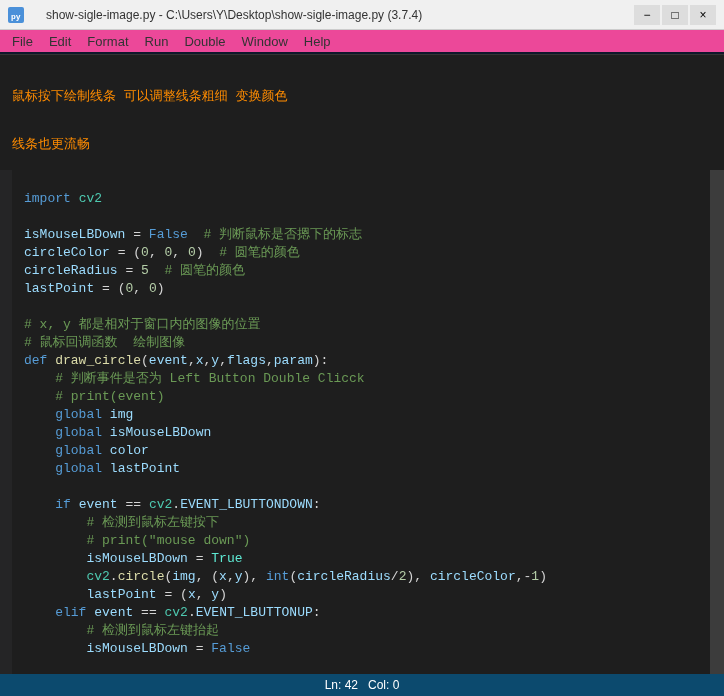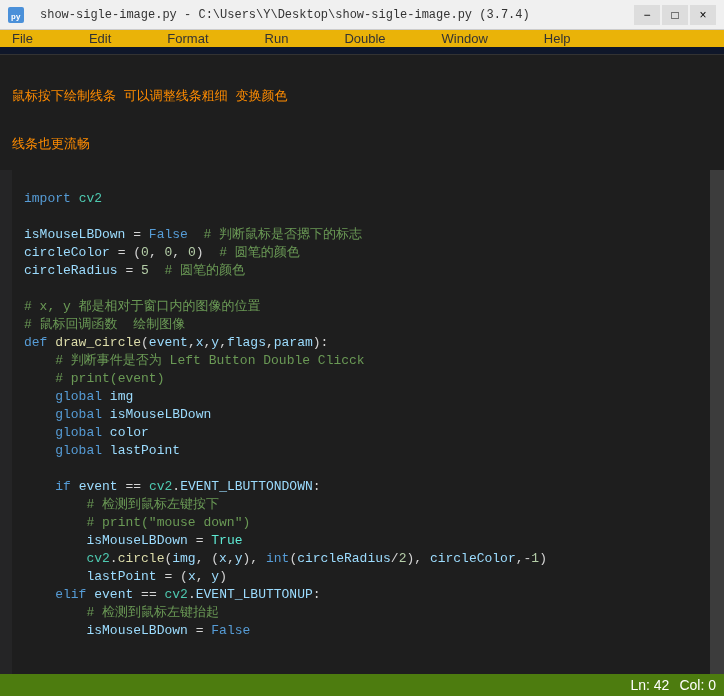"py" .title-bar-icon { margin-right: 16px -> 6px }
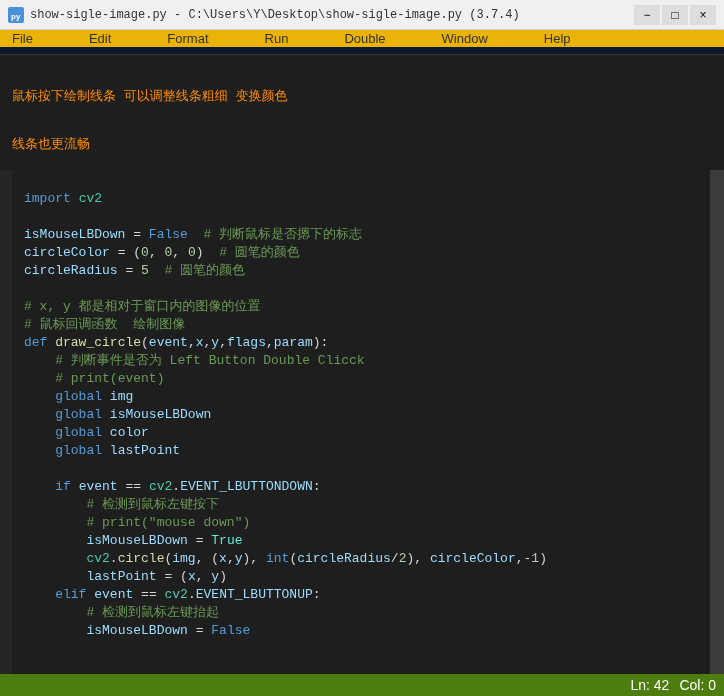"show-sigle-image.py -" .title-bar-text { font-family: Liberation Mono, monospace -> Liberation Sans, sans-serif; margin-left: none -> 16px }
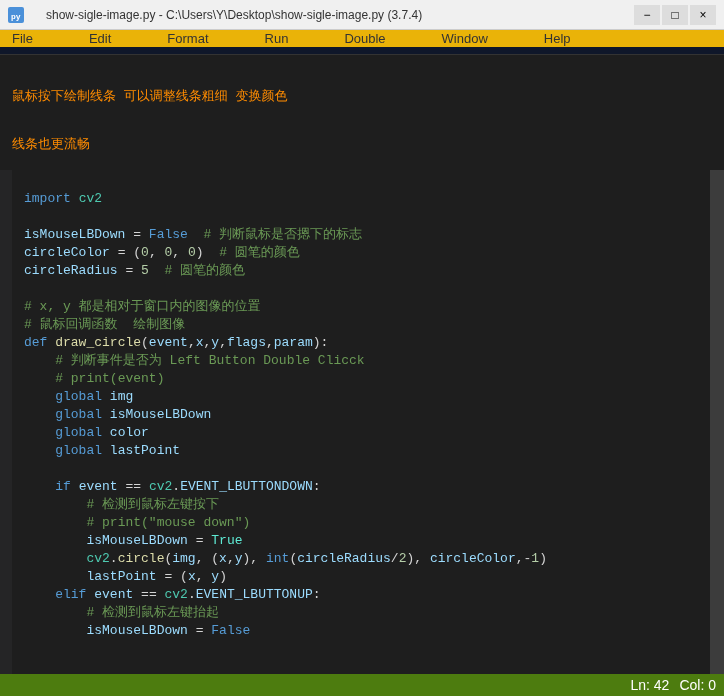"File" .menu-bar { background: #eab308 -> #ec4899; border-bottom: 7px solid #0f172a -> 2px solid #0f172a; gap: 40px -> none }
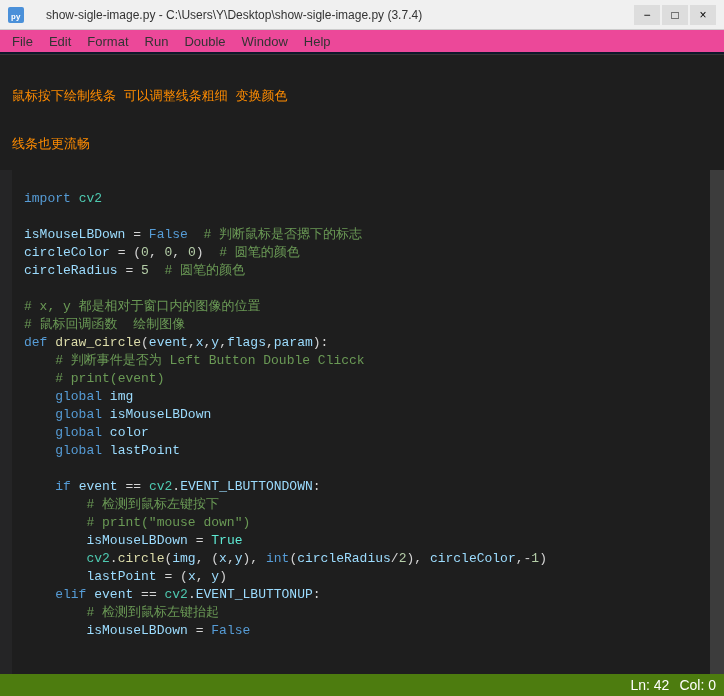"lastPoint = (0, 0)" div.line { html: none -> <div><div></div><div><span>lastPoint</span> <span>=</span> <span>(</span><span>0</span><span>,</span> <span>0</span><span>)</span></div></div> }
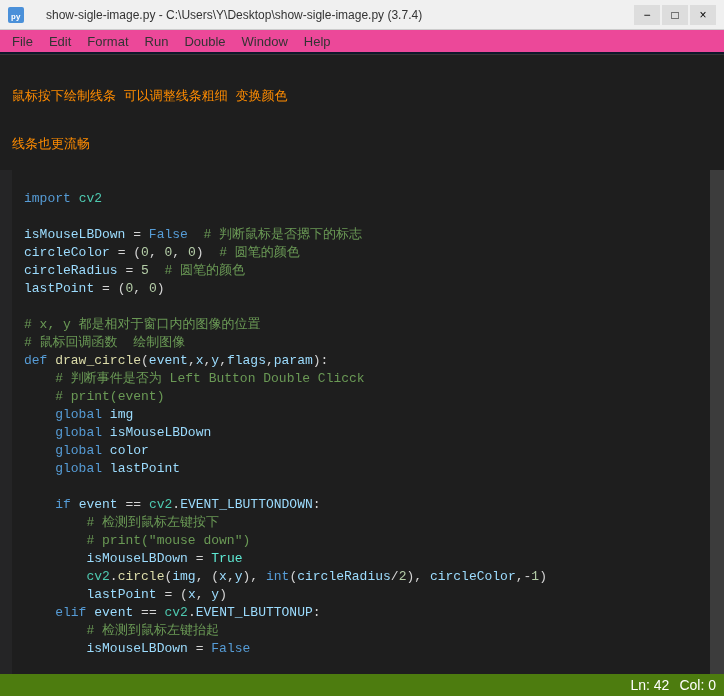"Ln: 42" .status-bar { background: #4d7c0f -> #0c4a6e; font-size: 14px -> 12px; justify-content: flex-end -> center }
